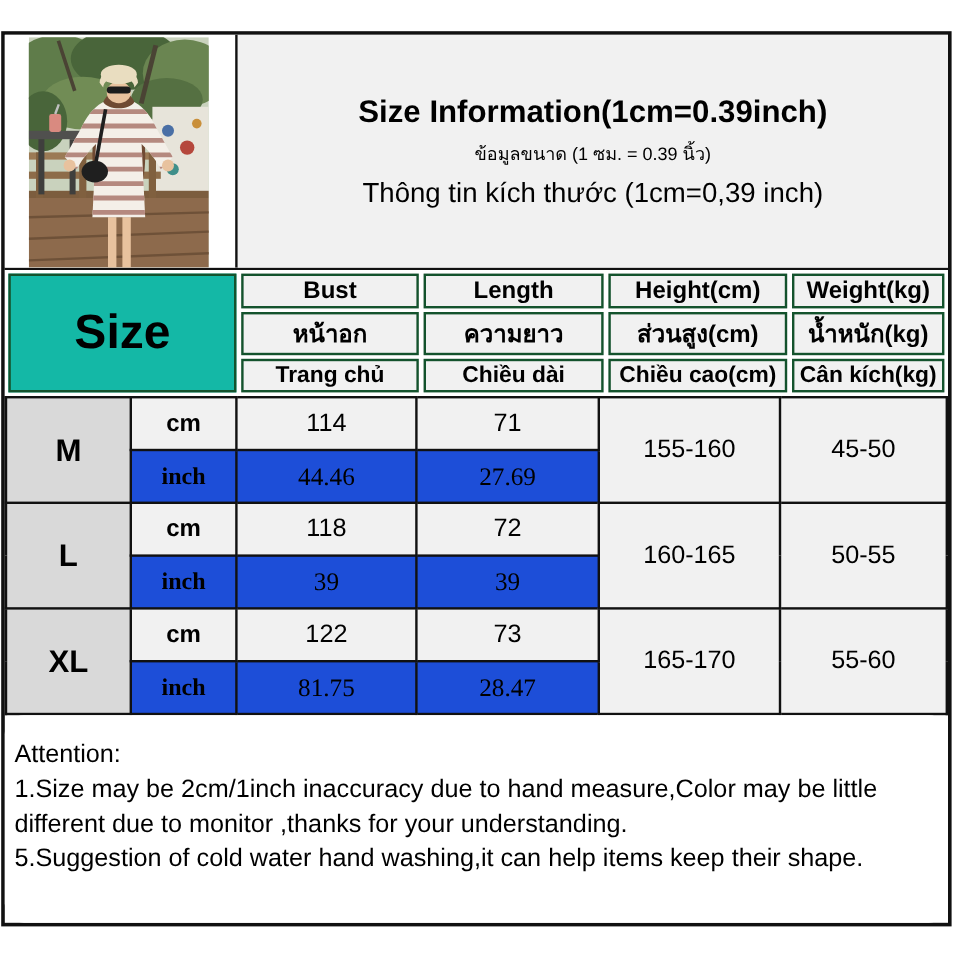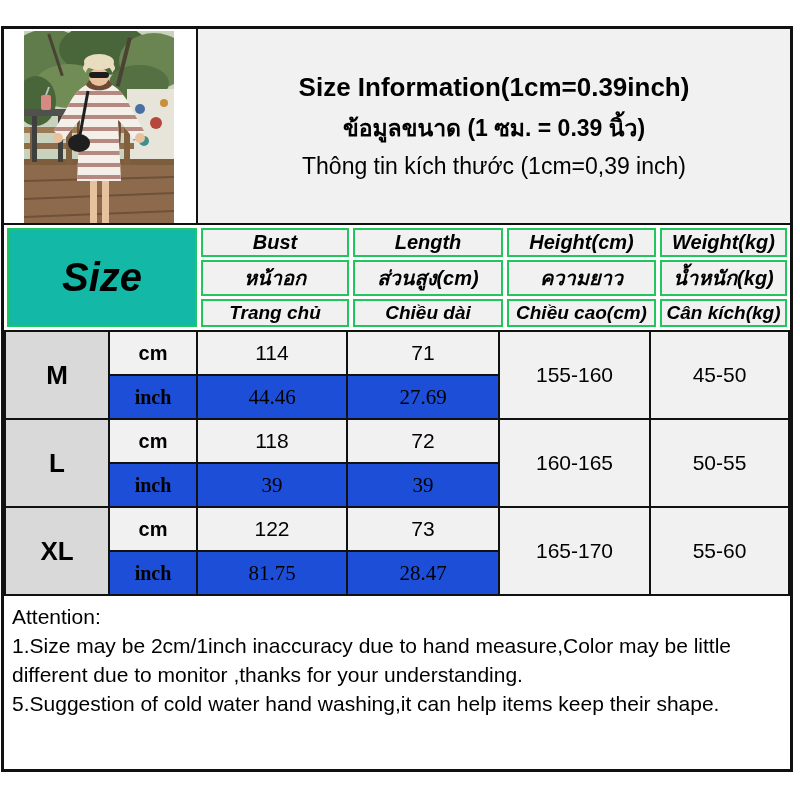"ข้อมูลขนาด (1 ซม. = 0.39" .title-th { font-size: 23px -> 15px; font-weight: bold -> normal }
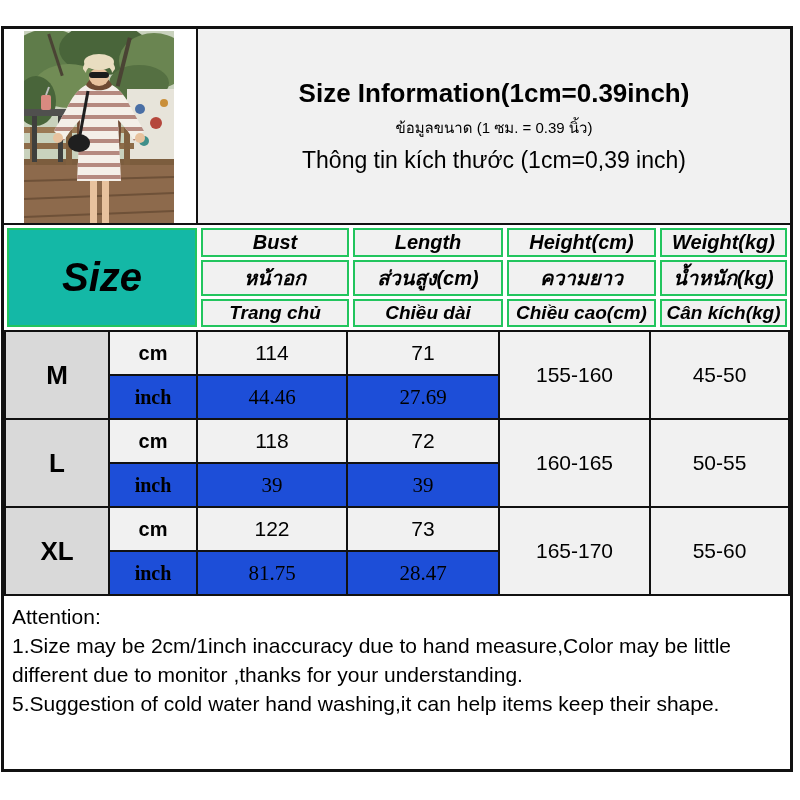"Bust" .hcell { border: 2px solid #22c55e -> 2px solid #14532d; font-style: italic -> none }
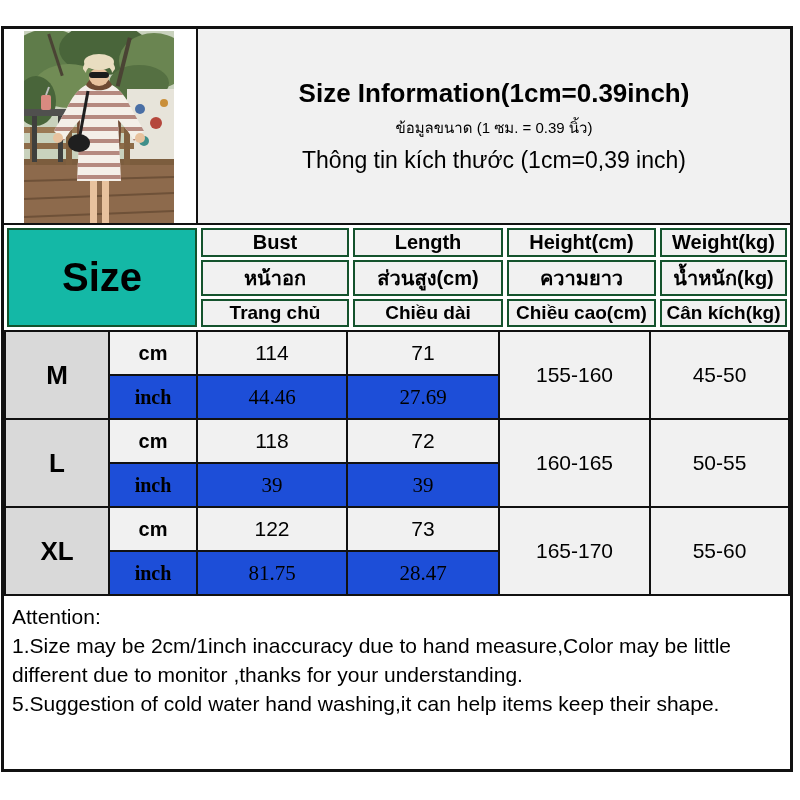"ส่วนสูง(cm)" div.hcell { order: before "ความยาว" -> after "ความยาว" }
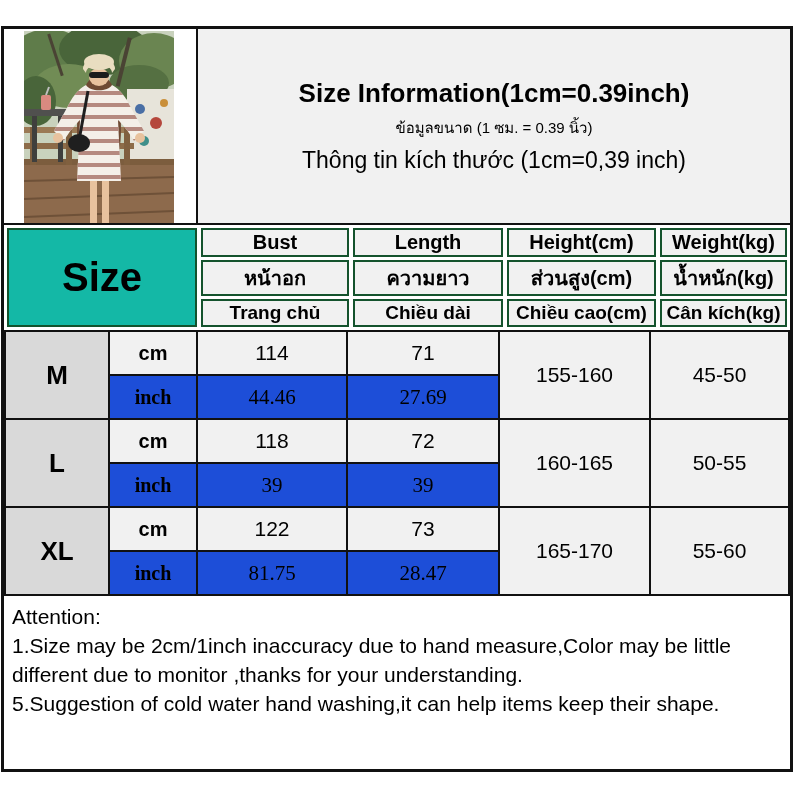"Attention:" .attention { padding: 6px 8px 0 8px -> 18px 8px 0 8px }
